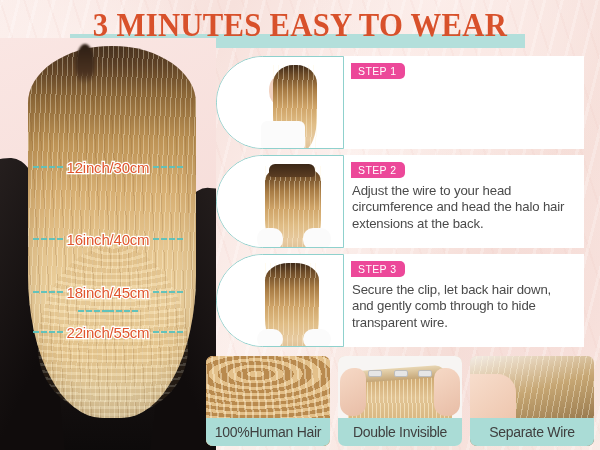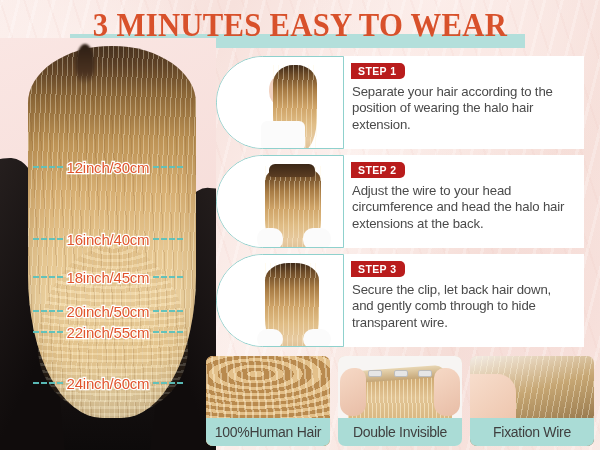"STEP 1" .step-badge { background: #b91c1c -> #ec4899; font-weight: 700 -> 400 }
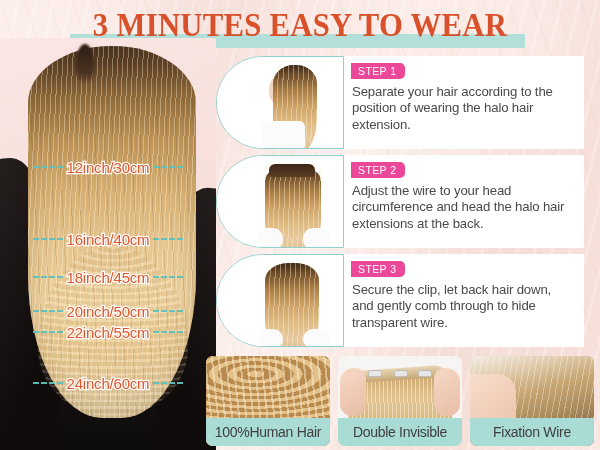"Separate your hair according to" div.step-text { html: <div>Separate your hair according to the position of wearing the halo hair extension.</div> -> none }
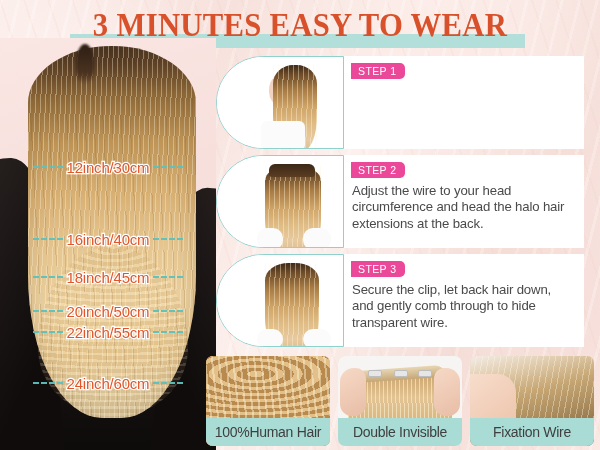"18inch/45cm" div.len-row { top: 229px -> 244px }
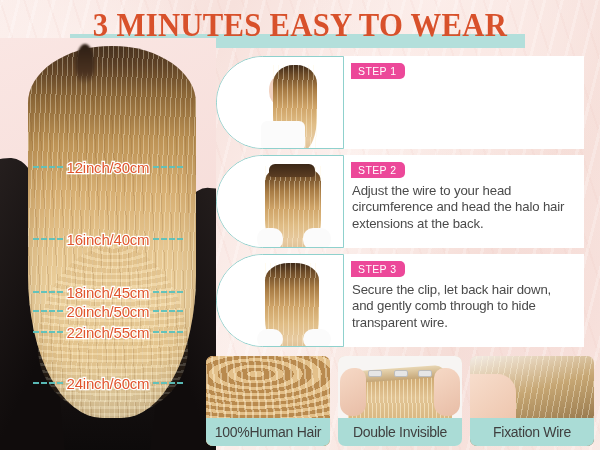"20inch/50cm" span.len-label { html: <span>20inch/50cm</span> -> none }
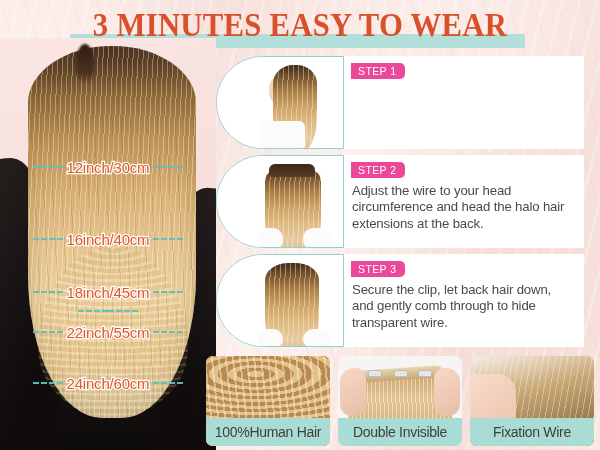"24inch/60cm" div.len-row { html: <div> <span></span> <span>24inch/60cm</span> <span></span> </div> -> none }
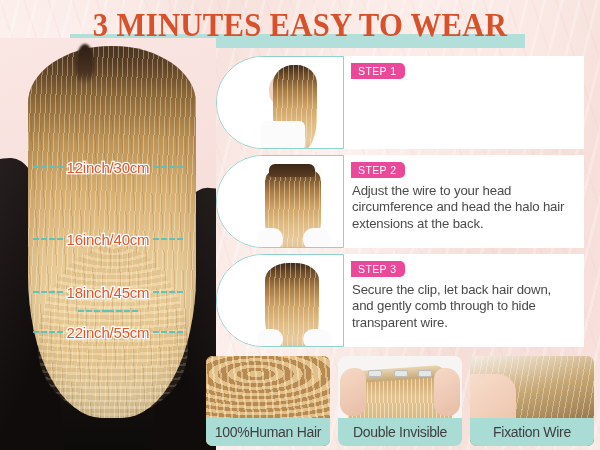"Fixation Wire" div.feature-caption { text: Fixation -> Separate }
